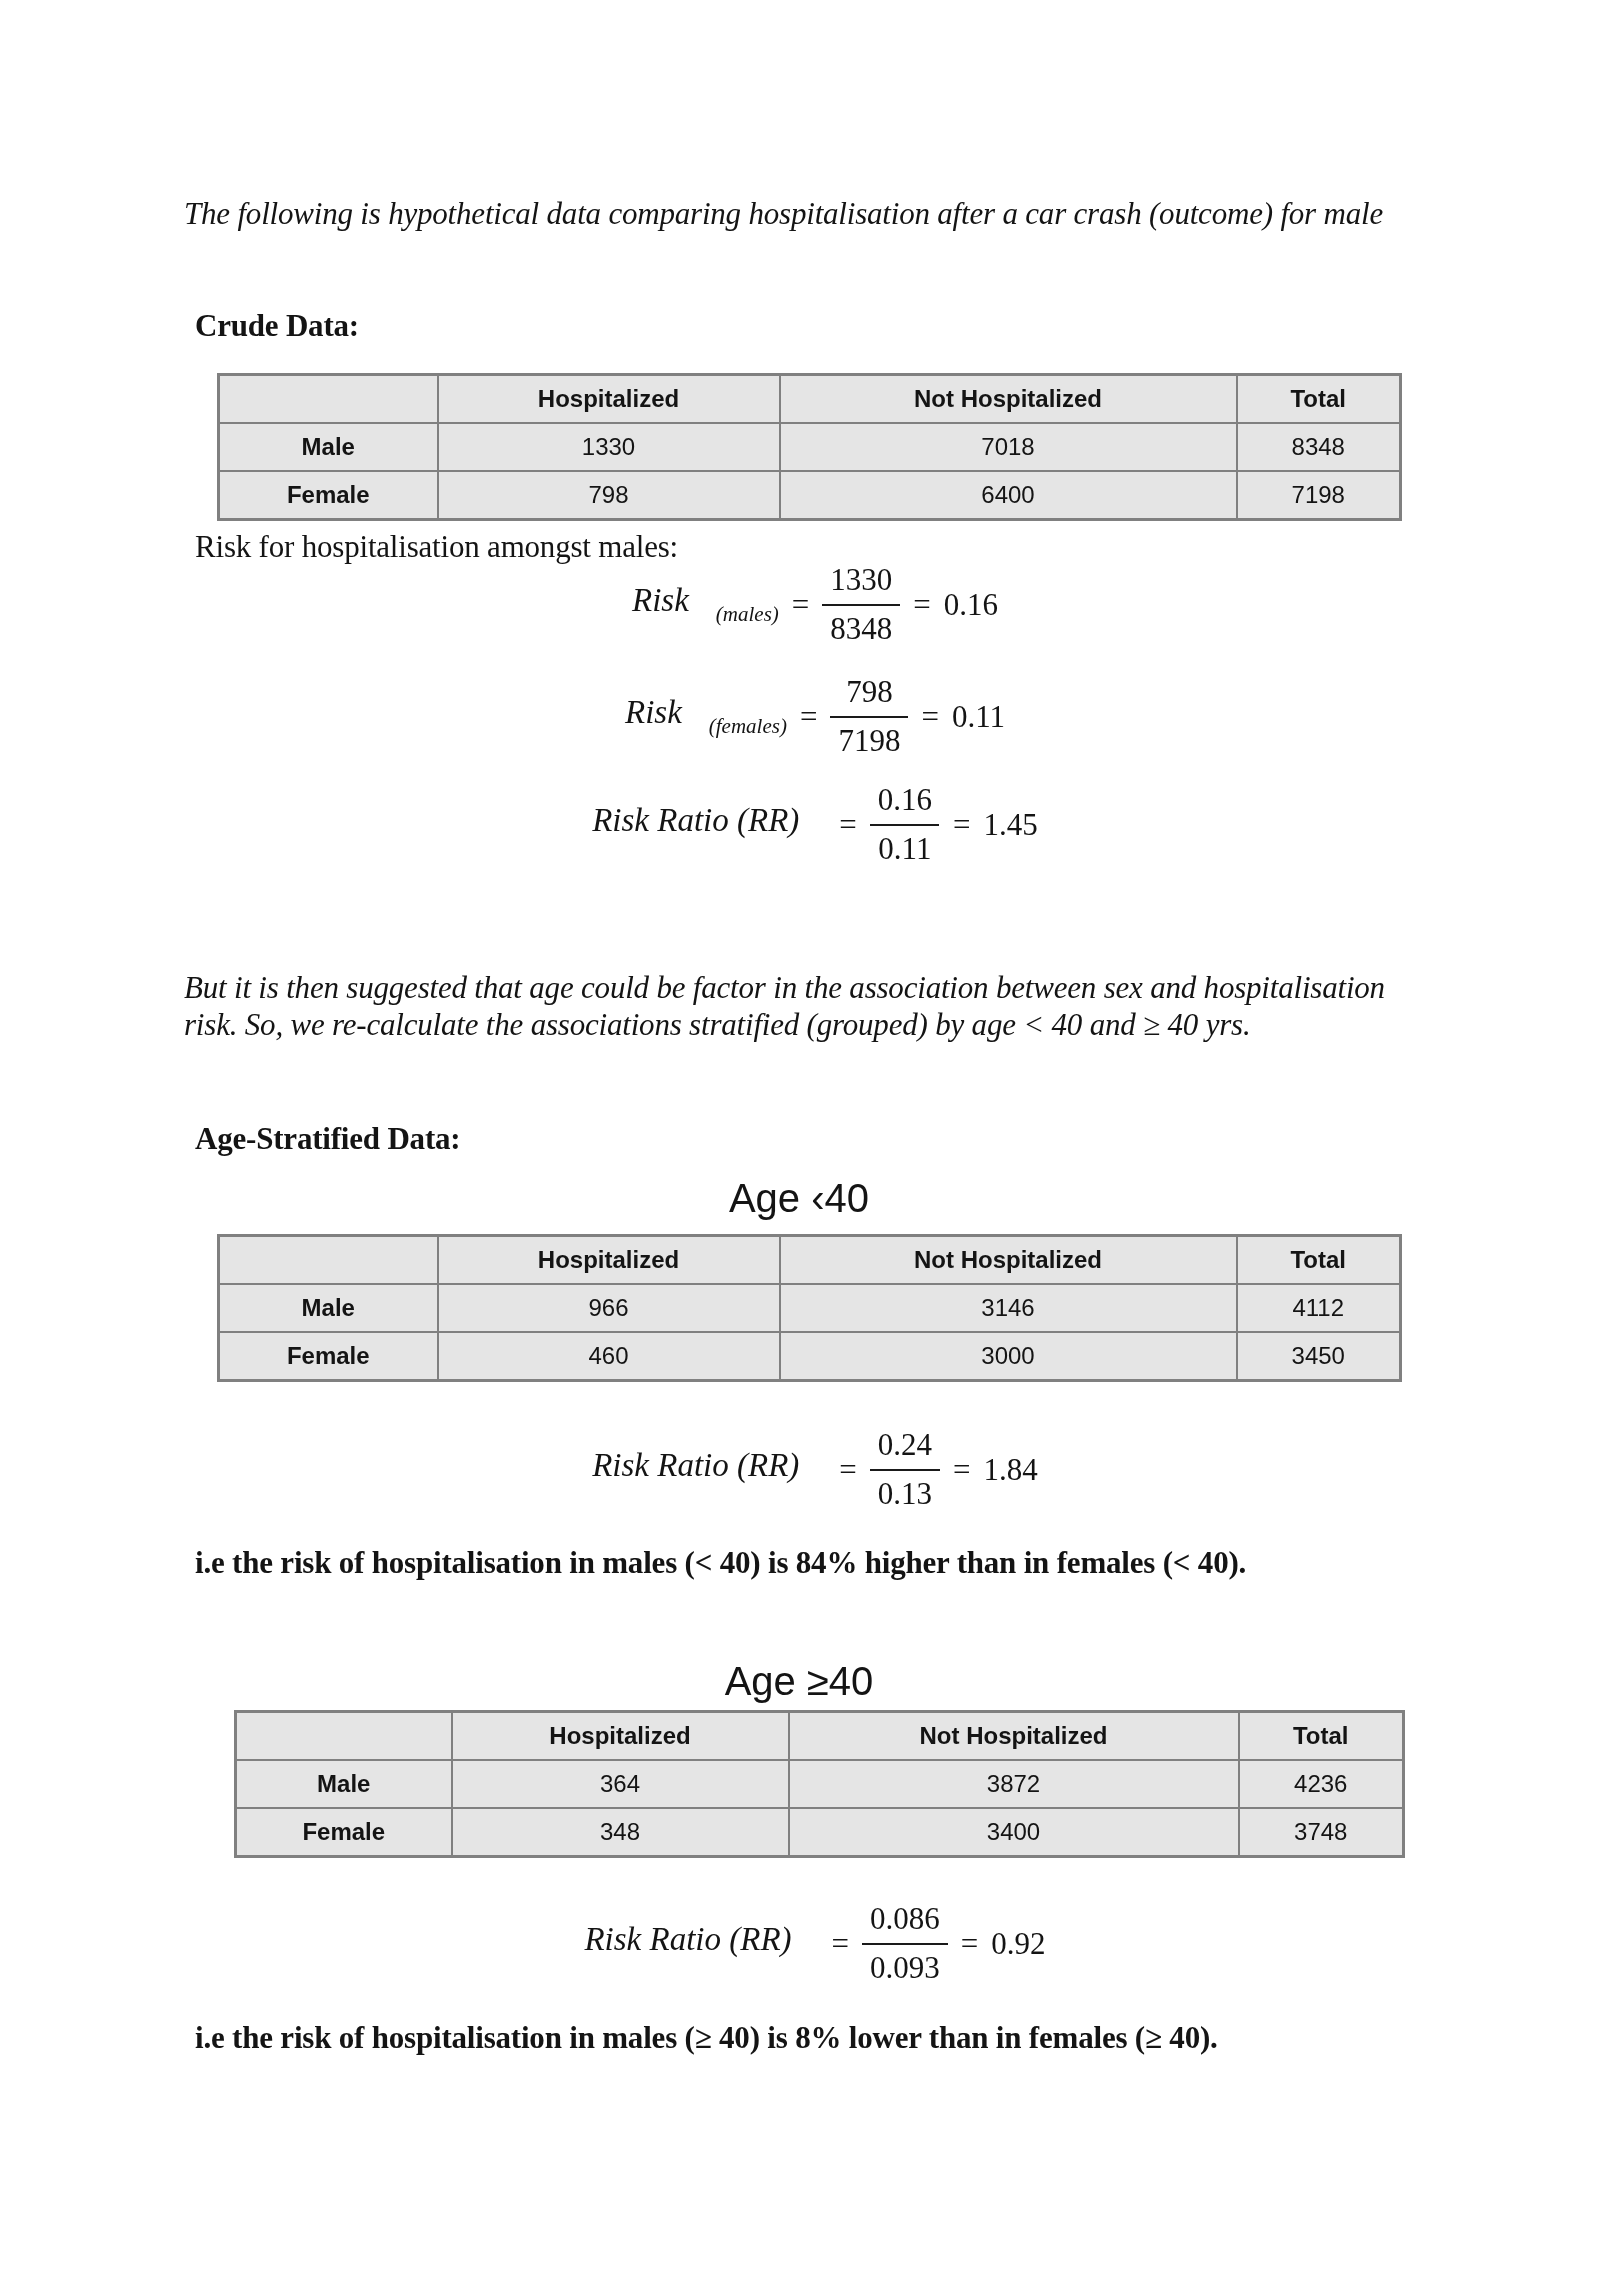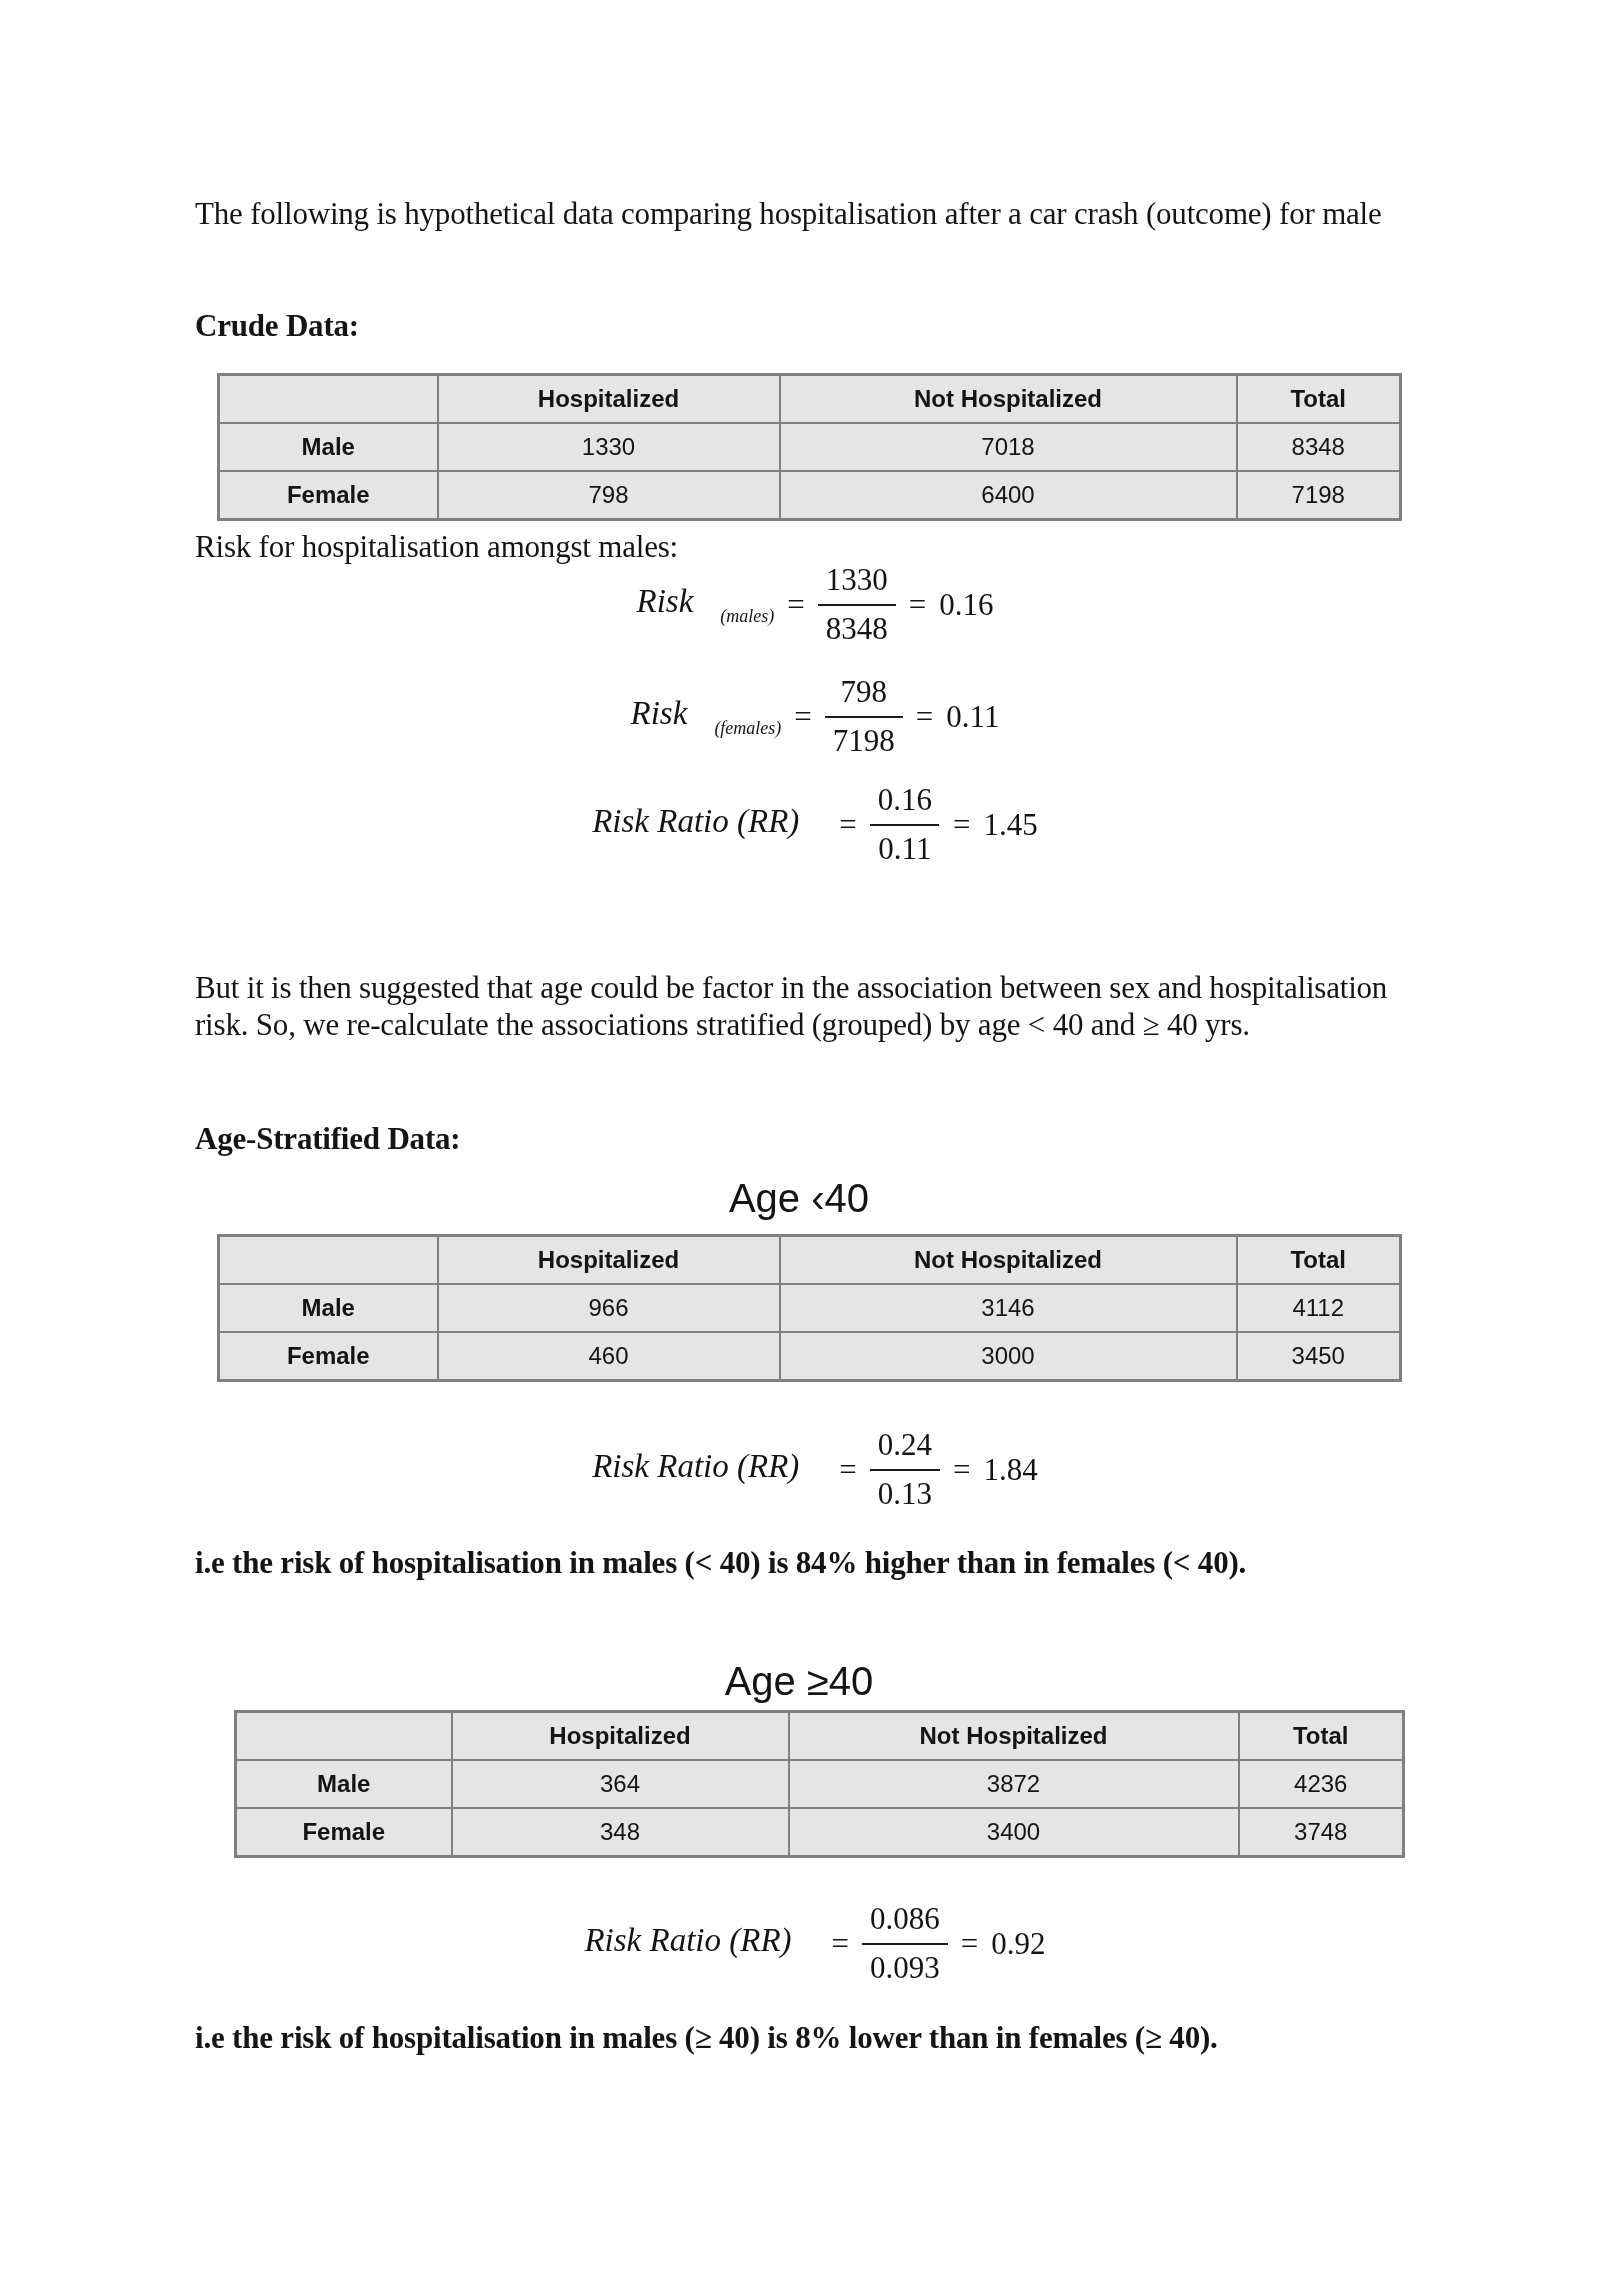"The following is hypothetical data" .para { font-style: none -> italic; left: 195px -> 184px }
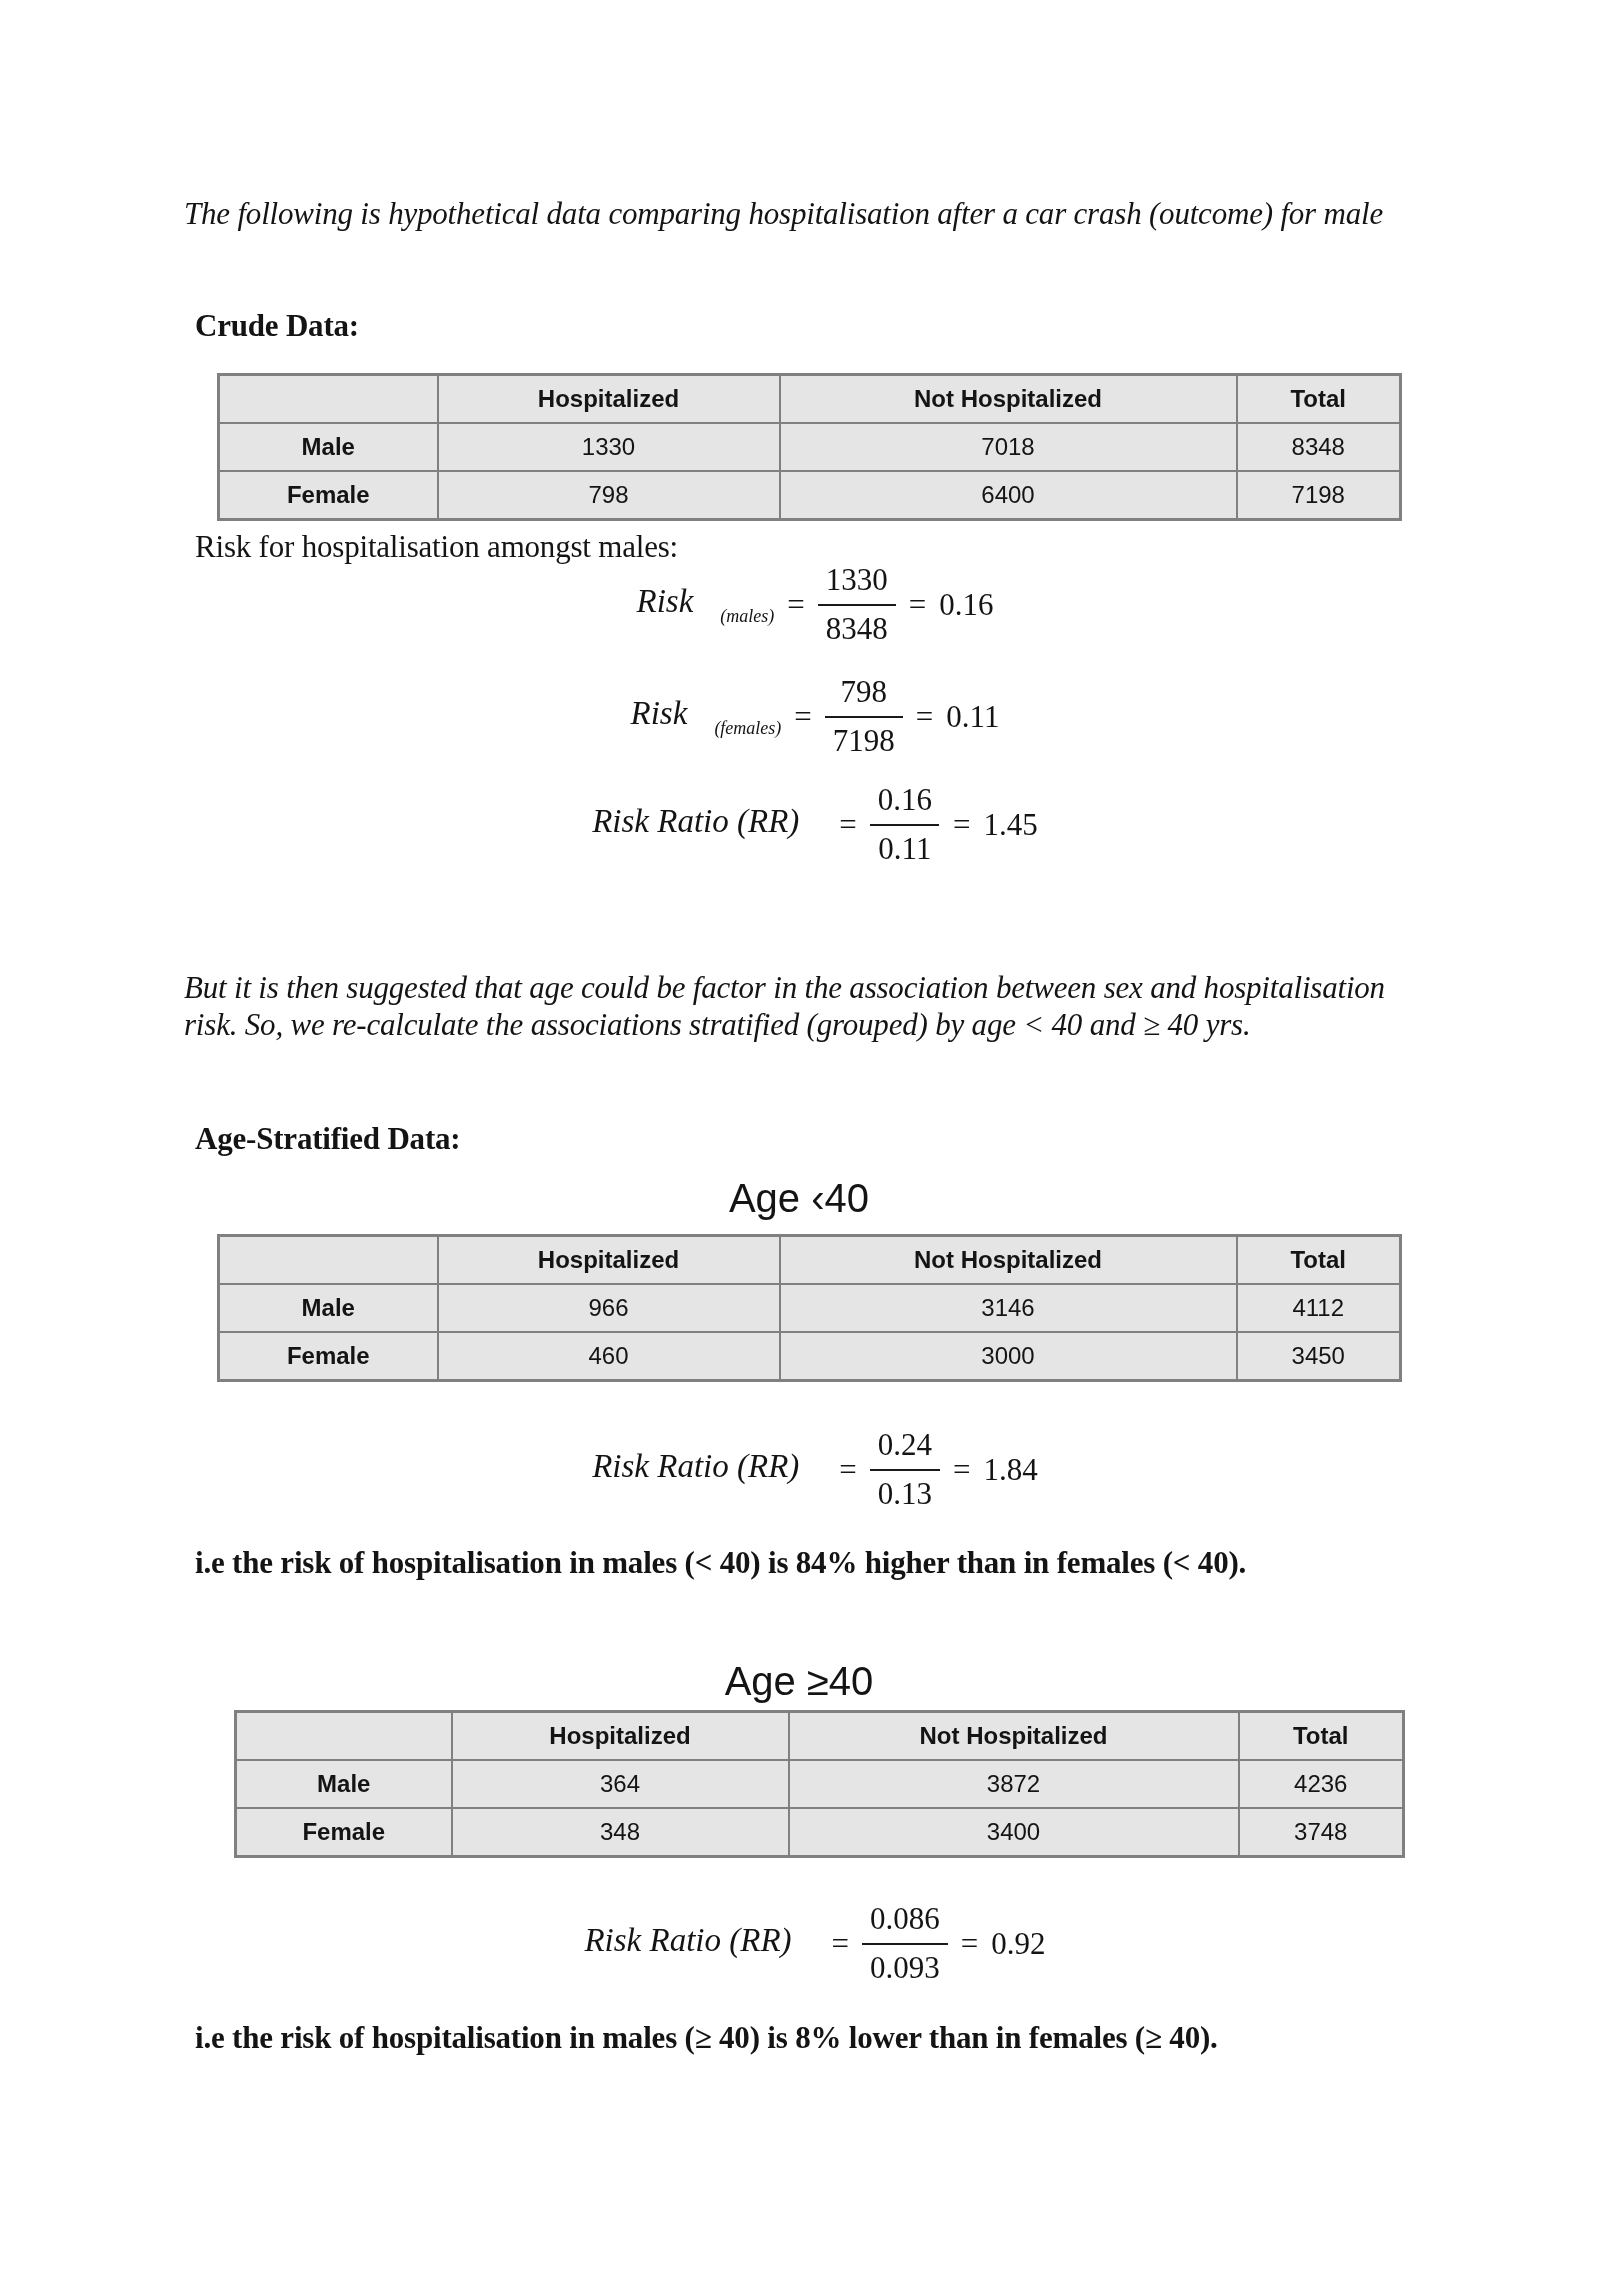"(males)" .fsub { font-size: 18px -> 21px }
